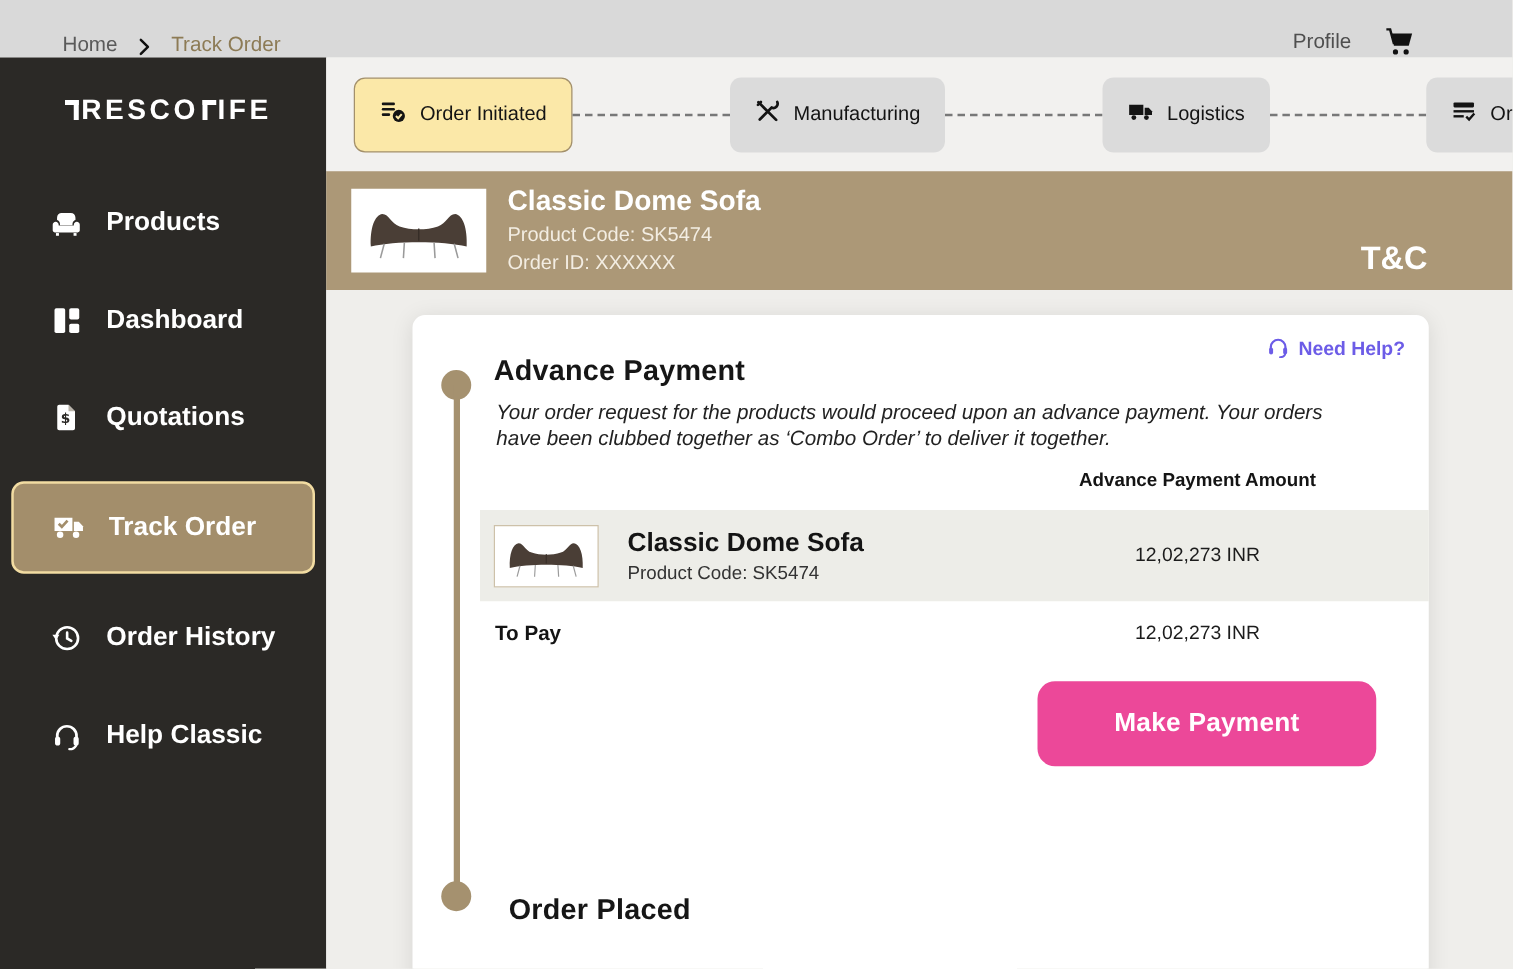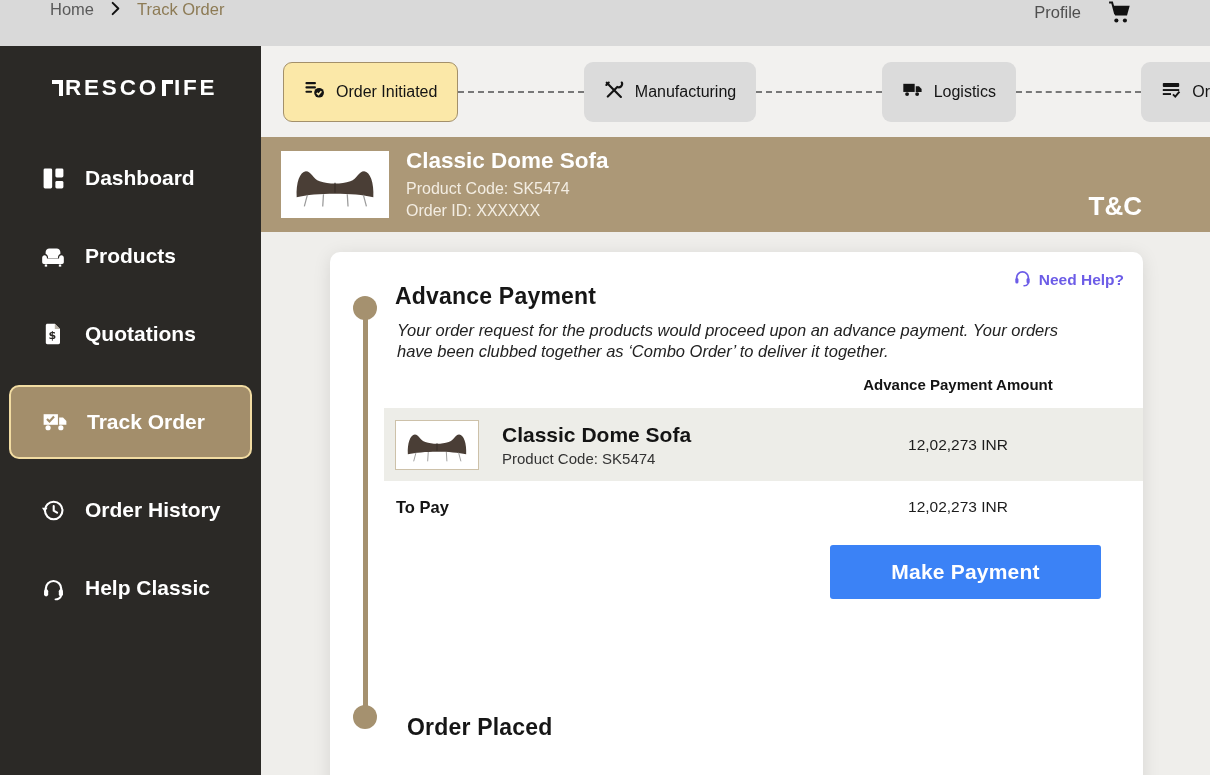"Home" .topbar { align-items: flex-start -> flex-end }
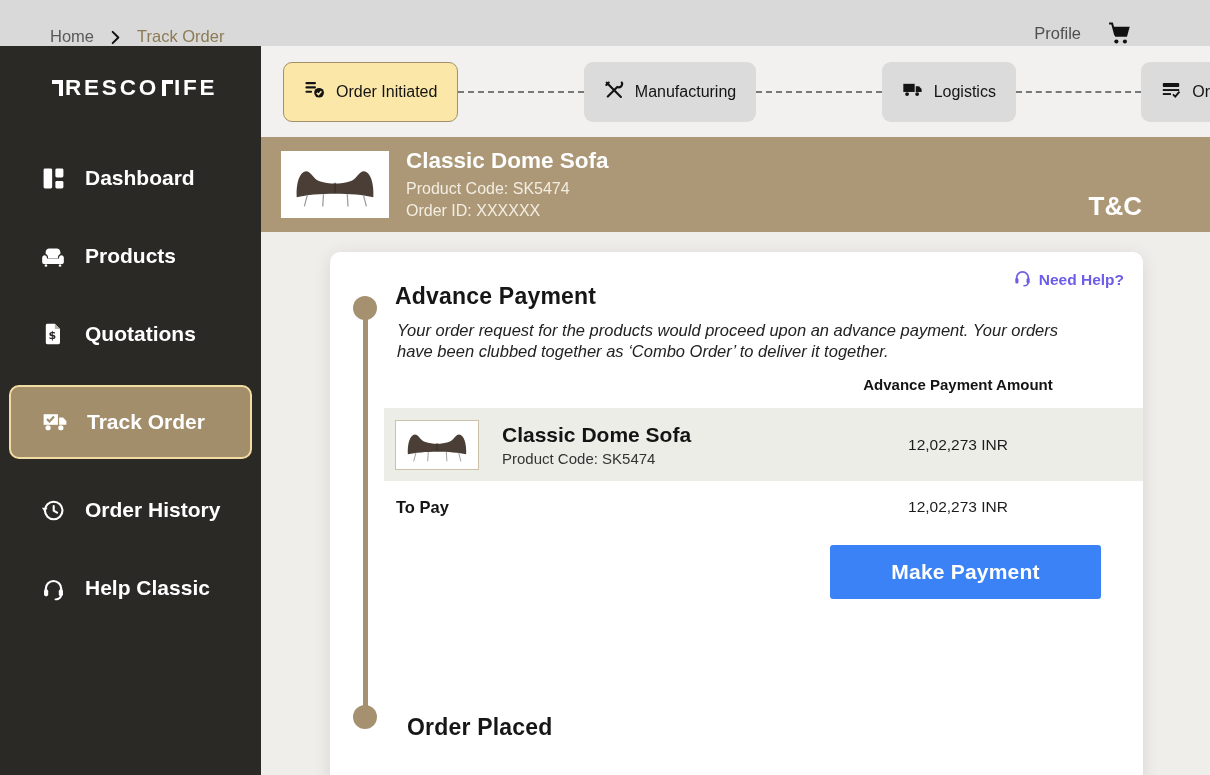"Dashboard" div.nav-item { order: before "Products" -> after "Products" }
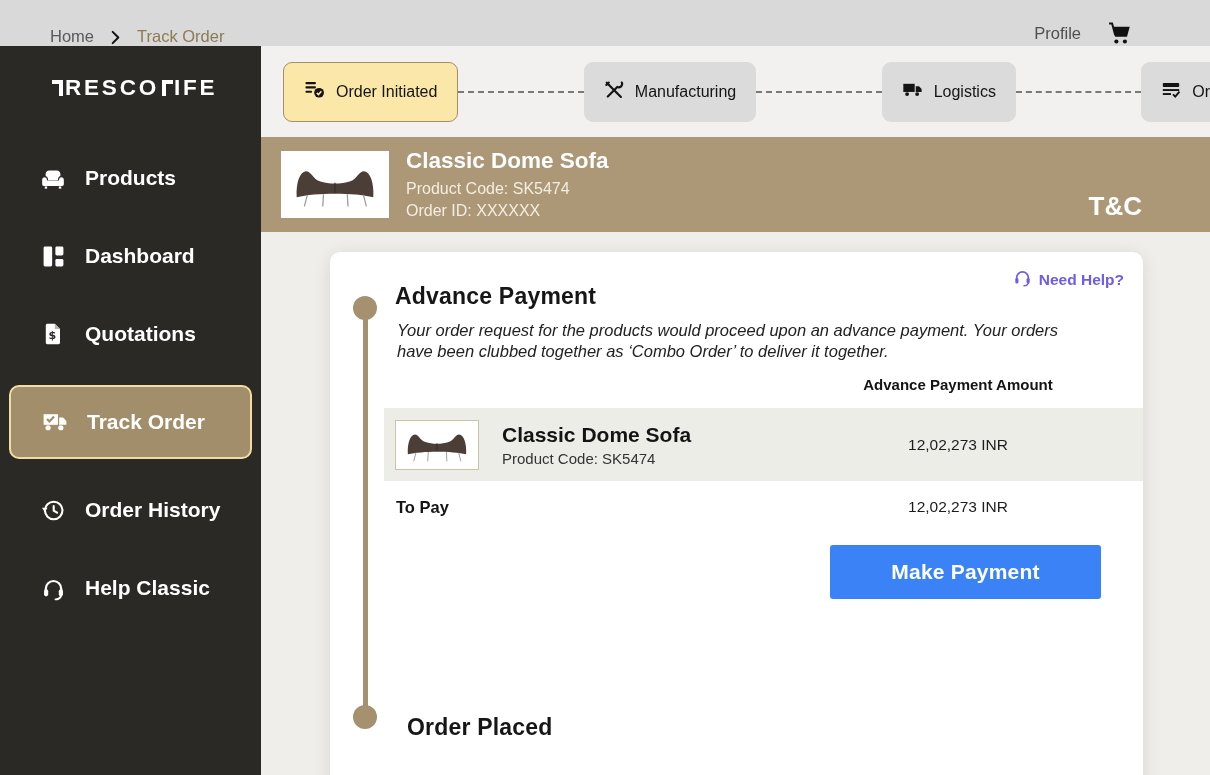"Make Payment" .pay-btn { background: #3b82f6 -> #ec4899; border-radius: 3px -> 14px; height: 54px -> 68px }
